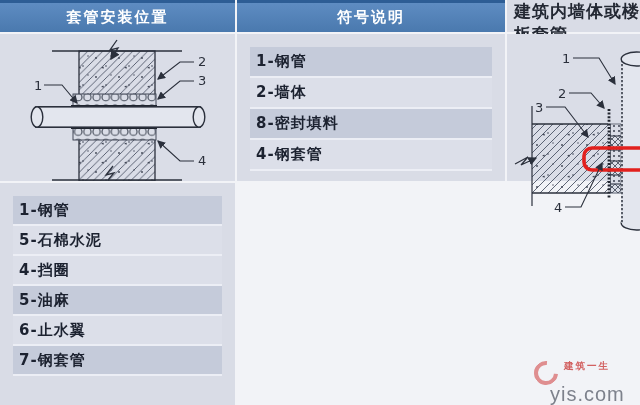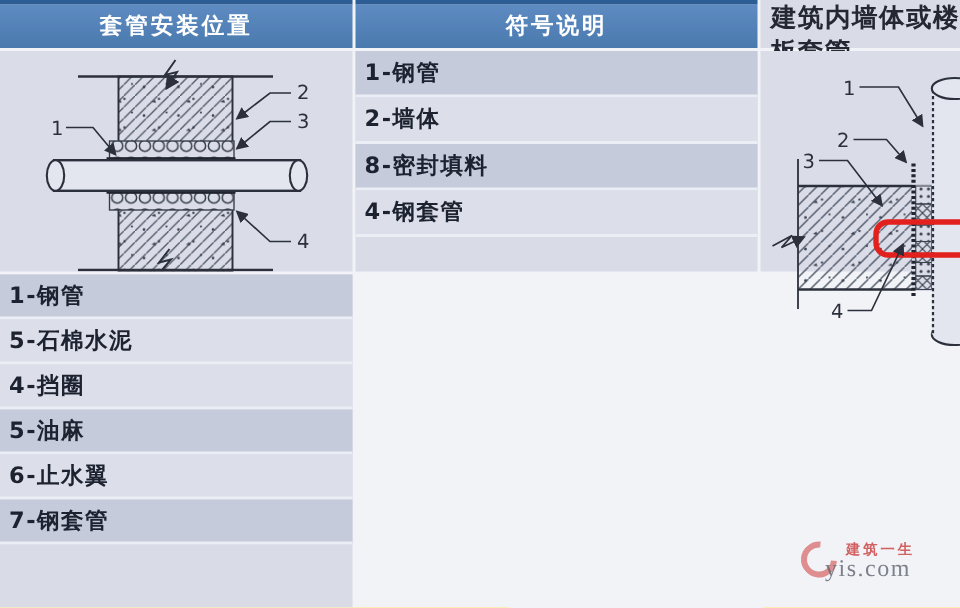"套管安装位置" .container { background: #fde047 -> #bef264 }
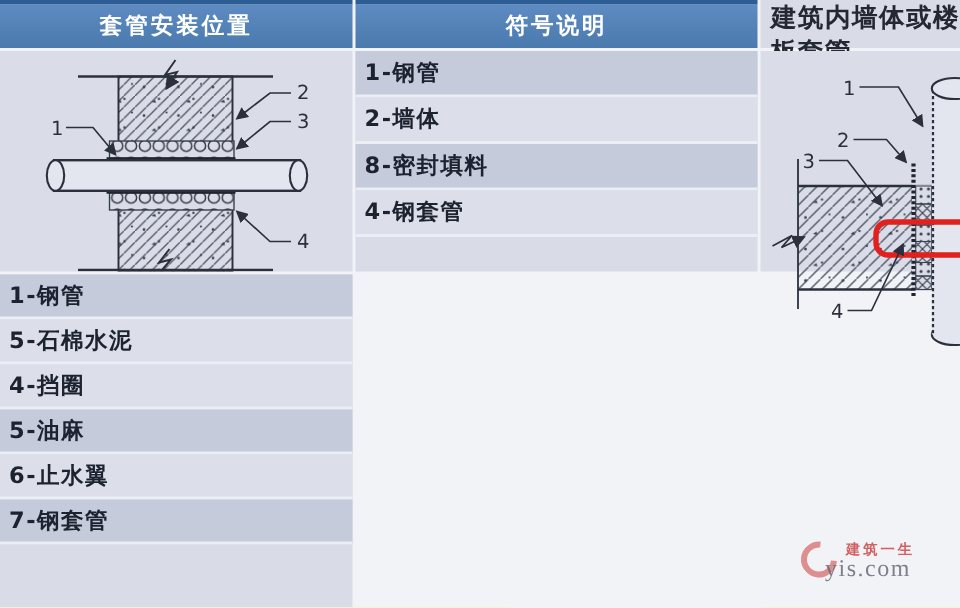"1-钢管" .legend ul { margin: 0 -> 13px }
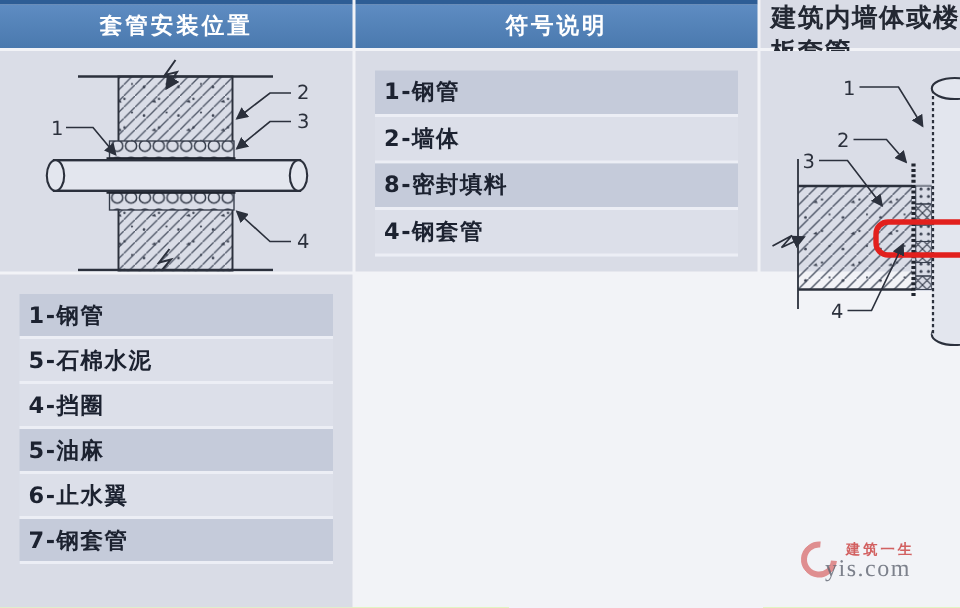"yis.com" .wm-domain { font-family: Liberation Serif, serif -> Liberation Sans, sans-serif; font-size: 16px -> 20px; top: 17px -> 29px }
